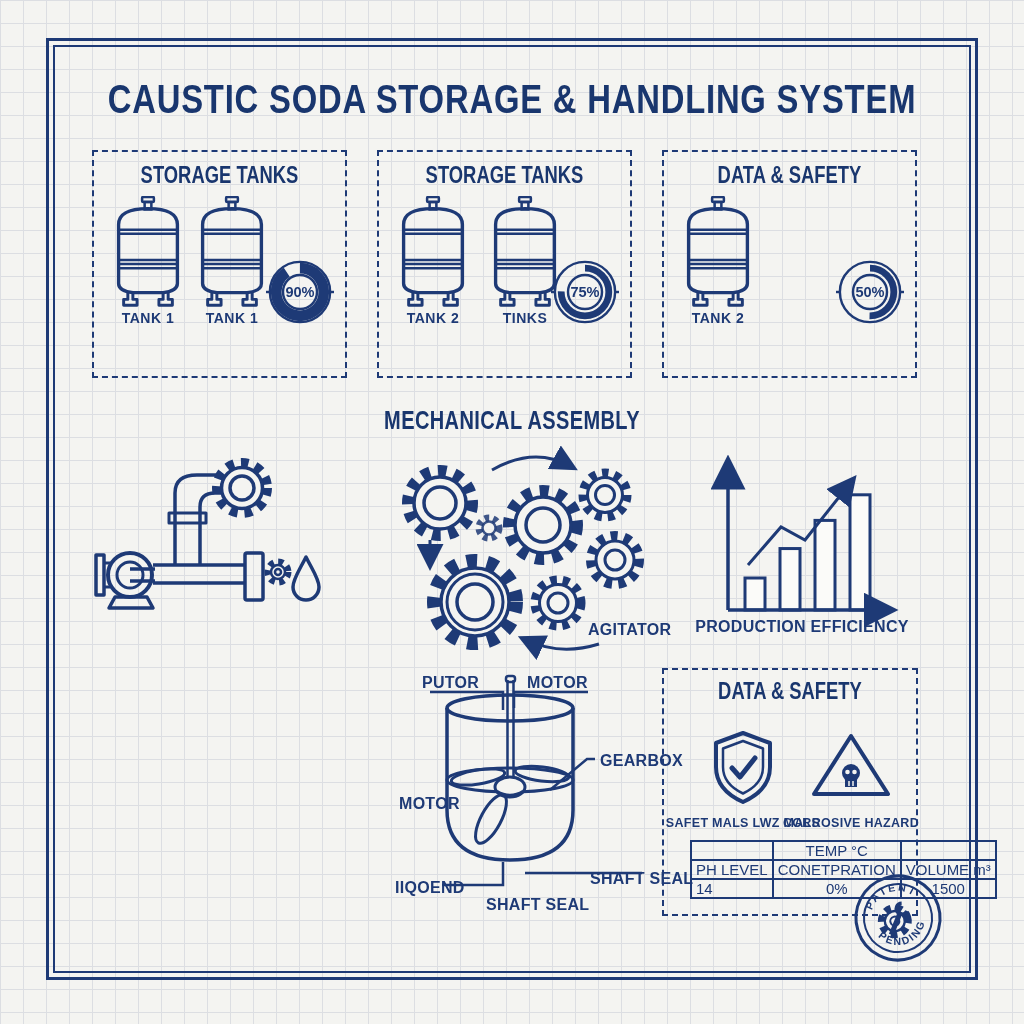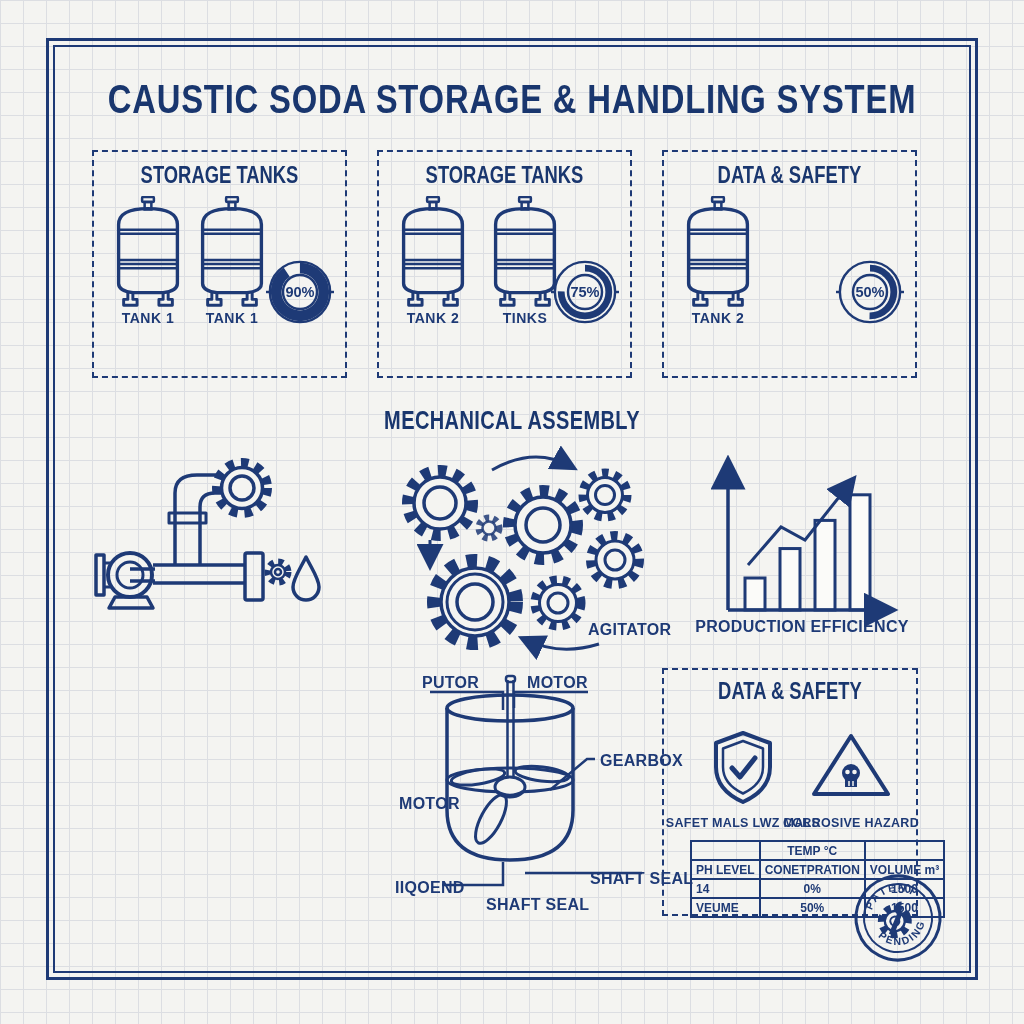"TEMP °C" table.ds td { font-size: 12px -> 15px; font-weight: 700 -> 400 }
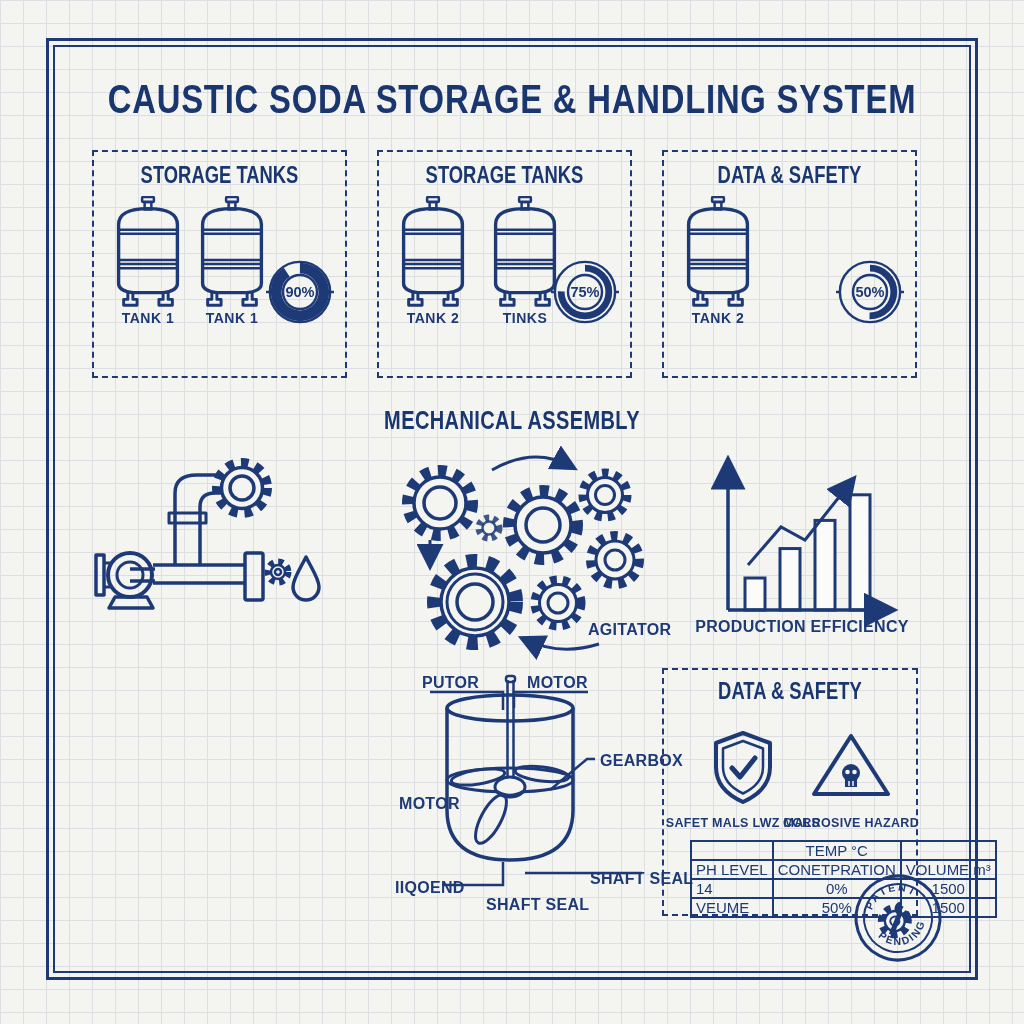"VEUME" tr { html: <tr> <td>VEUME</td> <td>50%</td> <td>1500</td> </tr> -> none }
